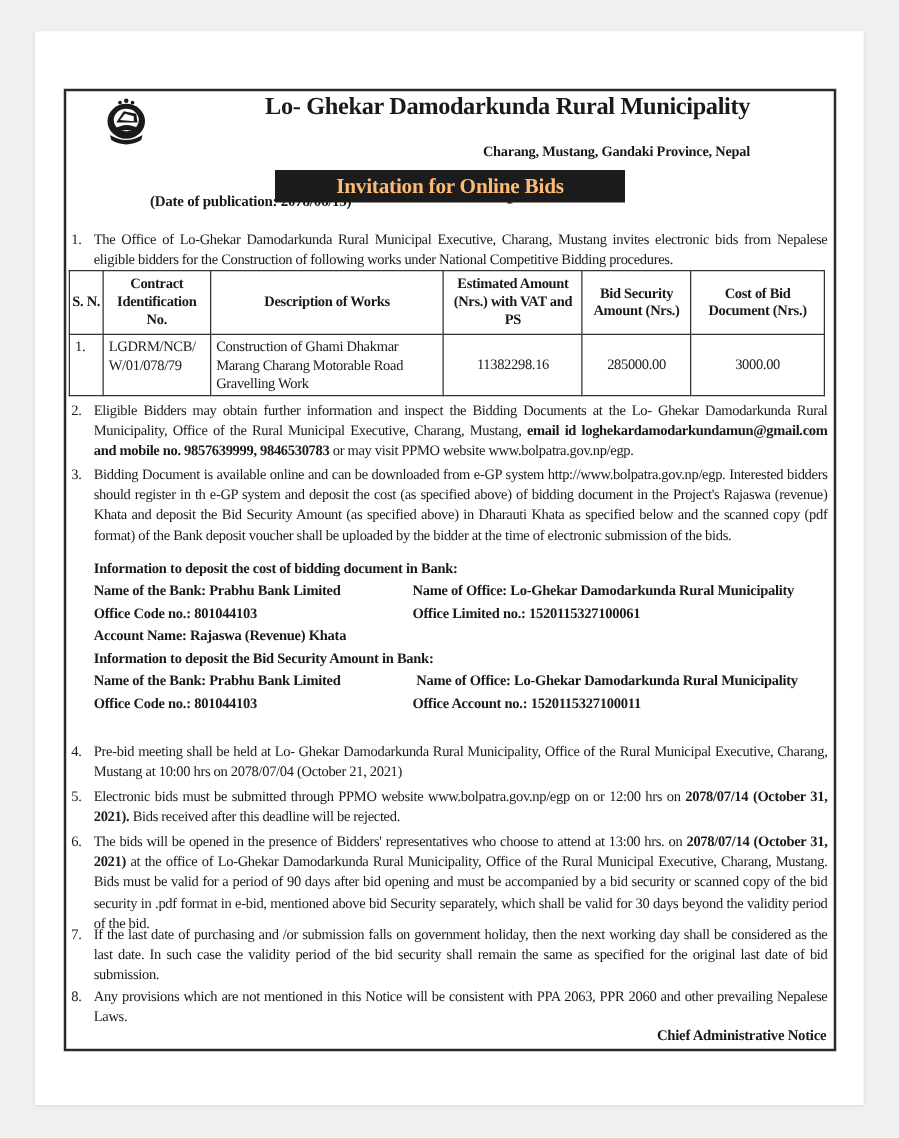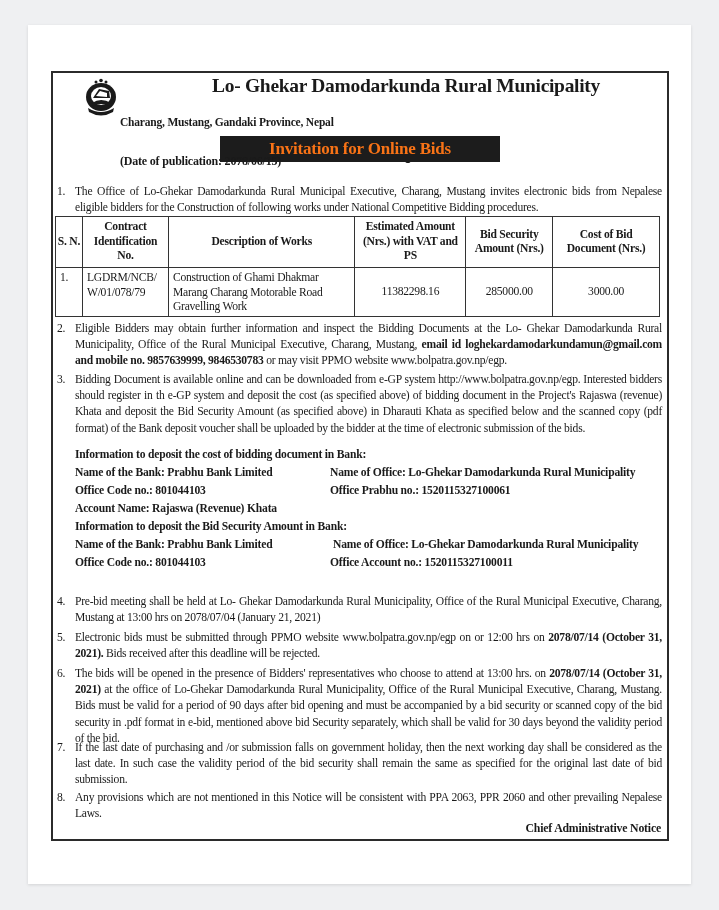"Charang, Mustang, Gandaki Province," .h3 { text-align: left -> right }
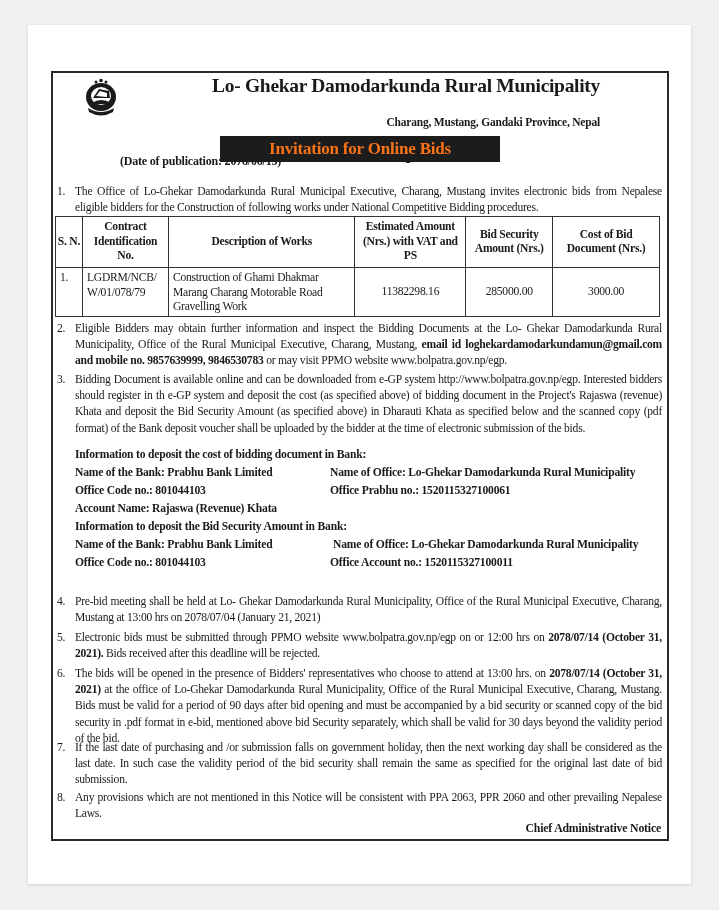"Invitation for Online Bids" .banner { color: #f97316 -> #fdba74 }
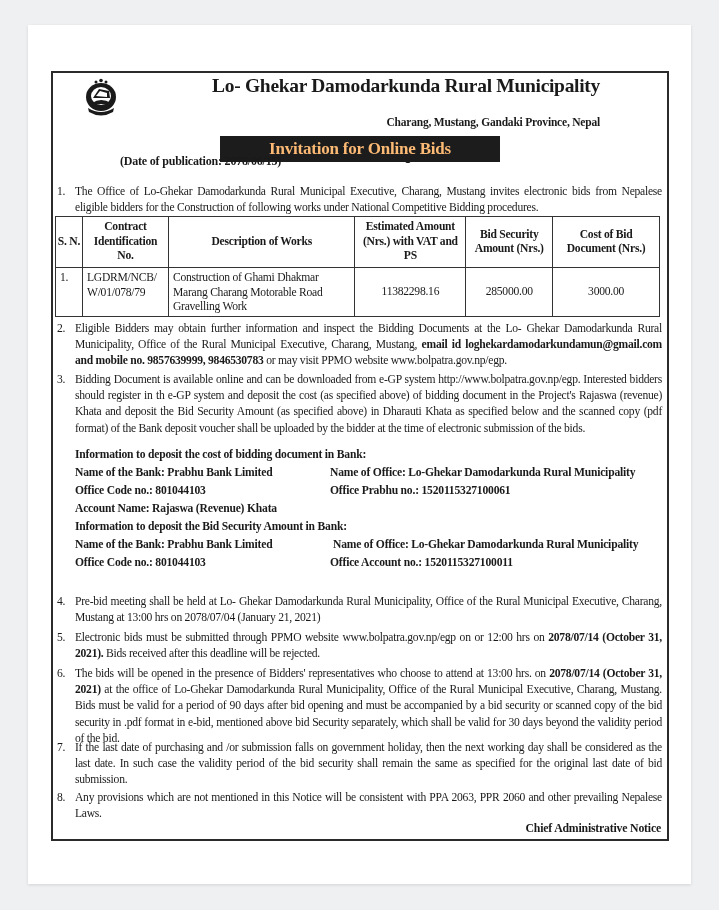"Office Prabhu no.: 1520115327100061" span.right { text: Prabhu -> Limited }
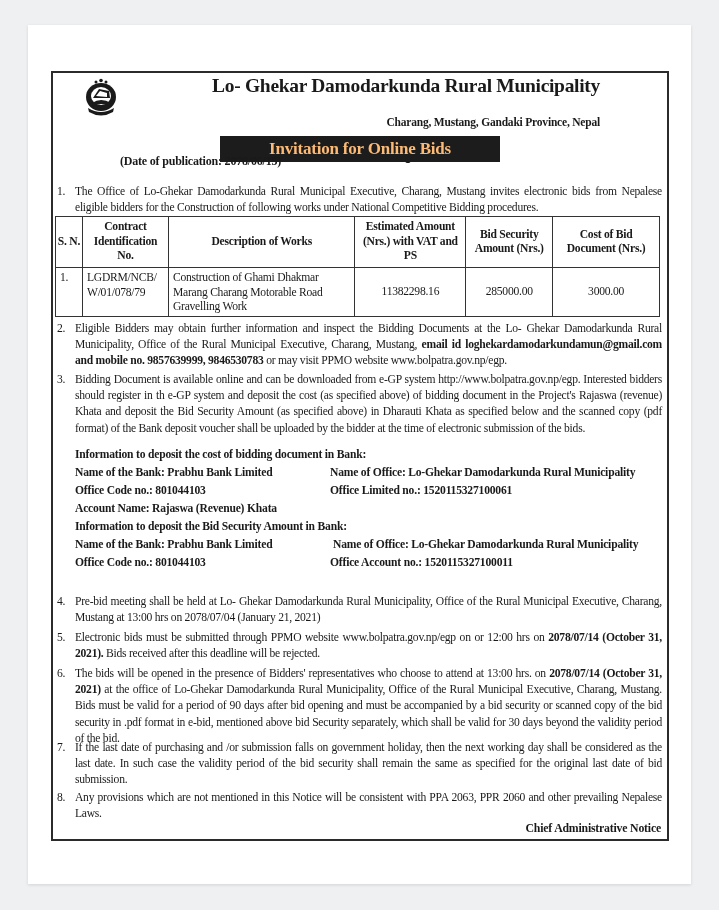"Pre-bid meeting shall be held" div.txt { text: 13:00 hrs on 2078/07/04 (January -> 10:00 hrs on 2078/07/04 (October }
